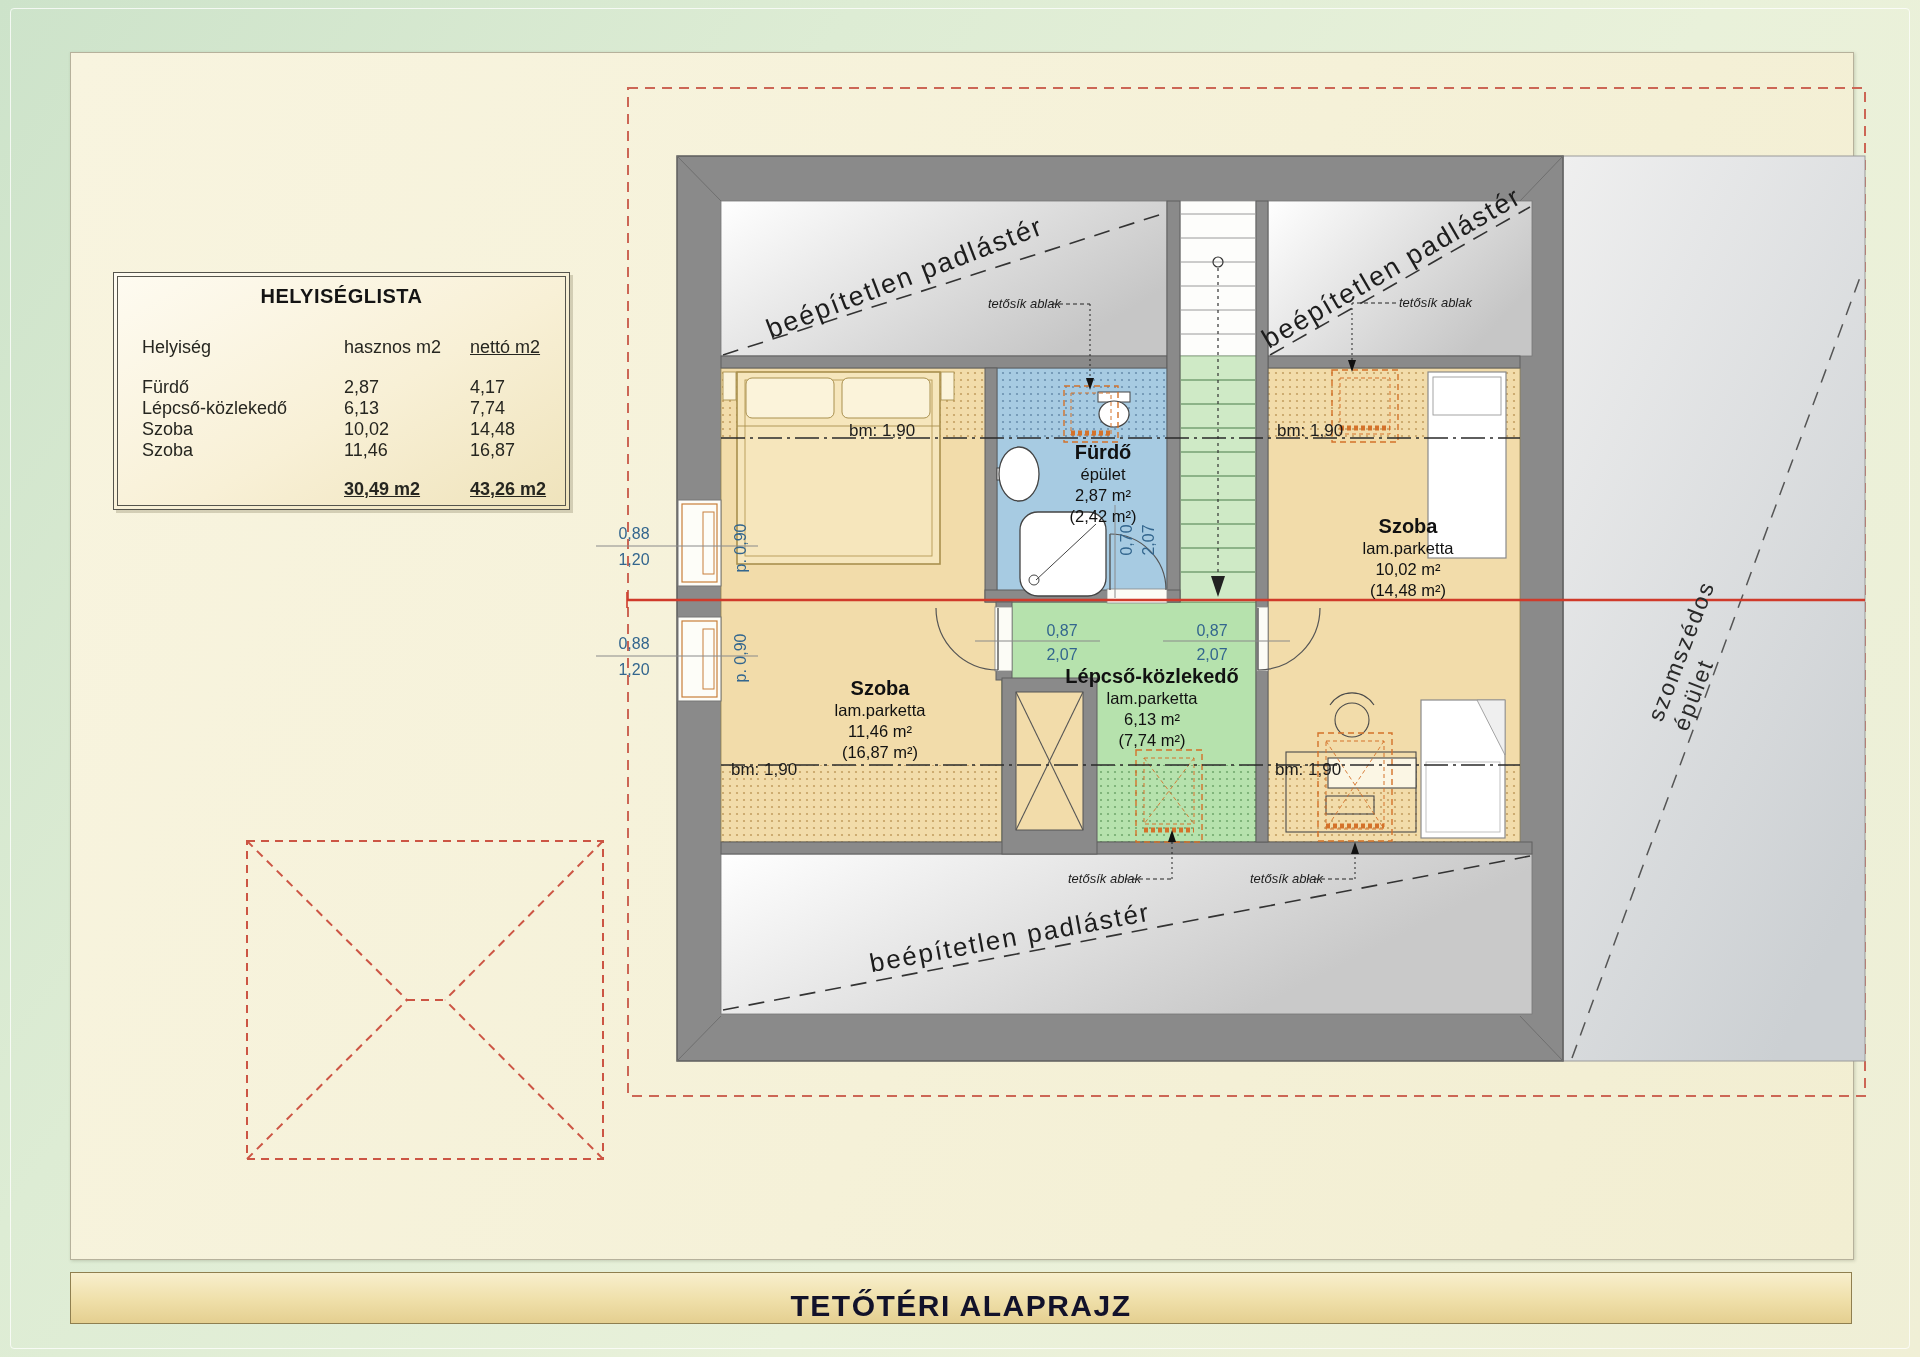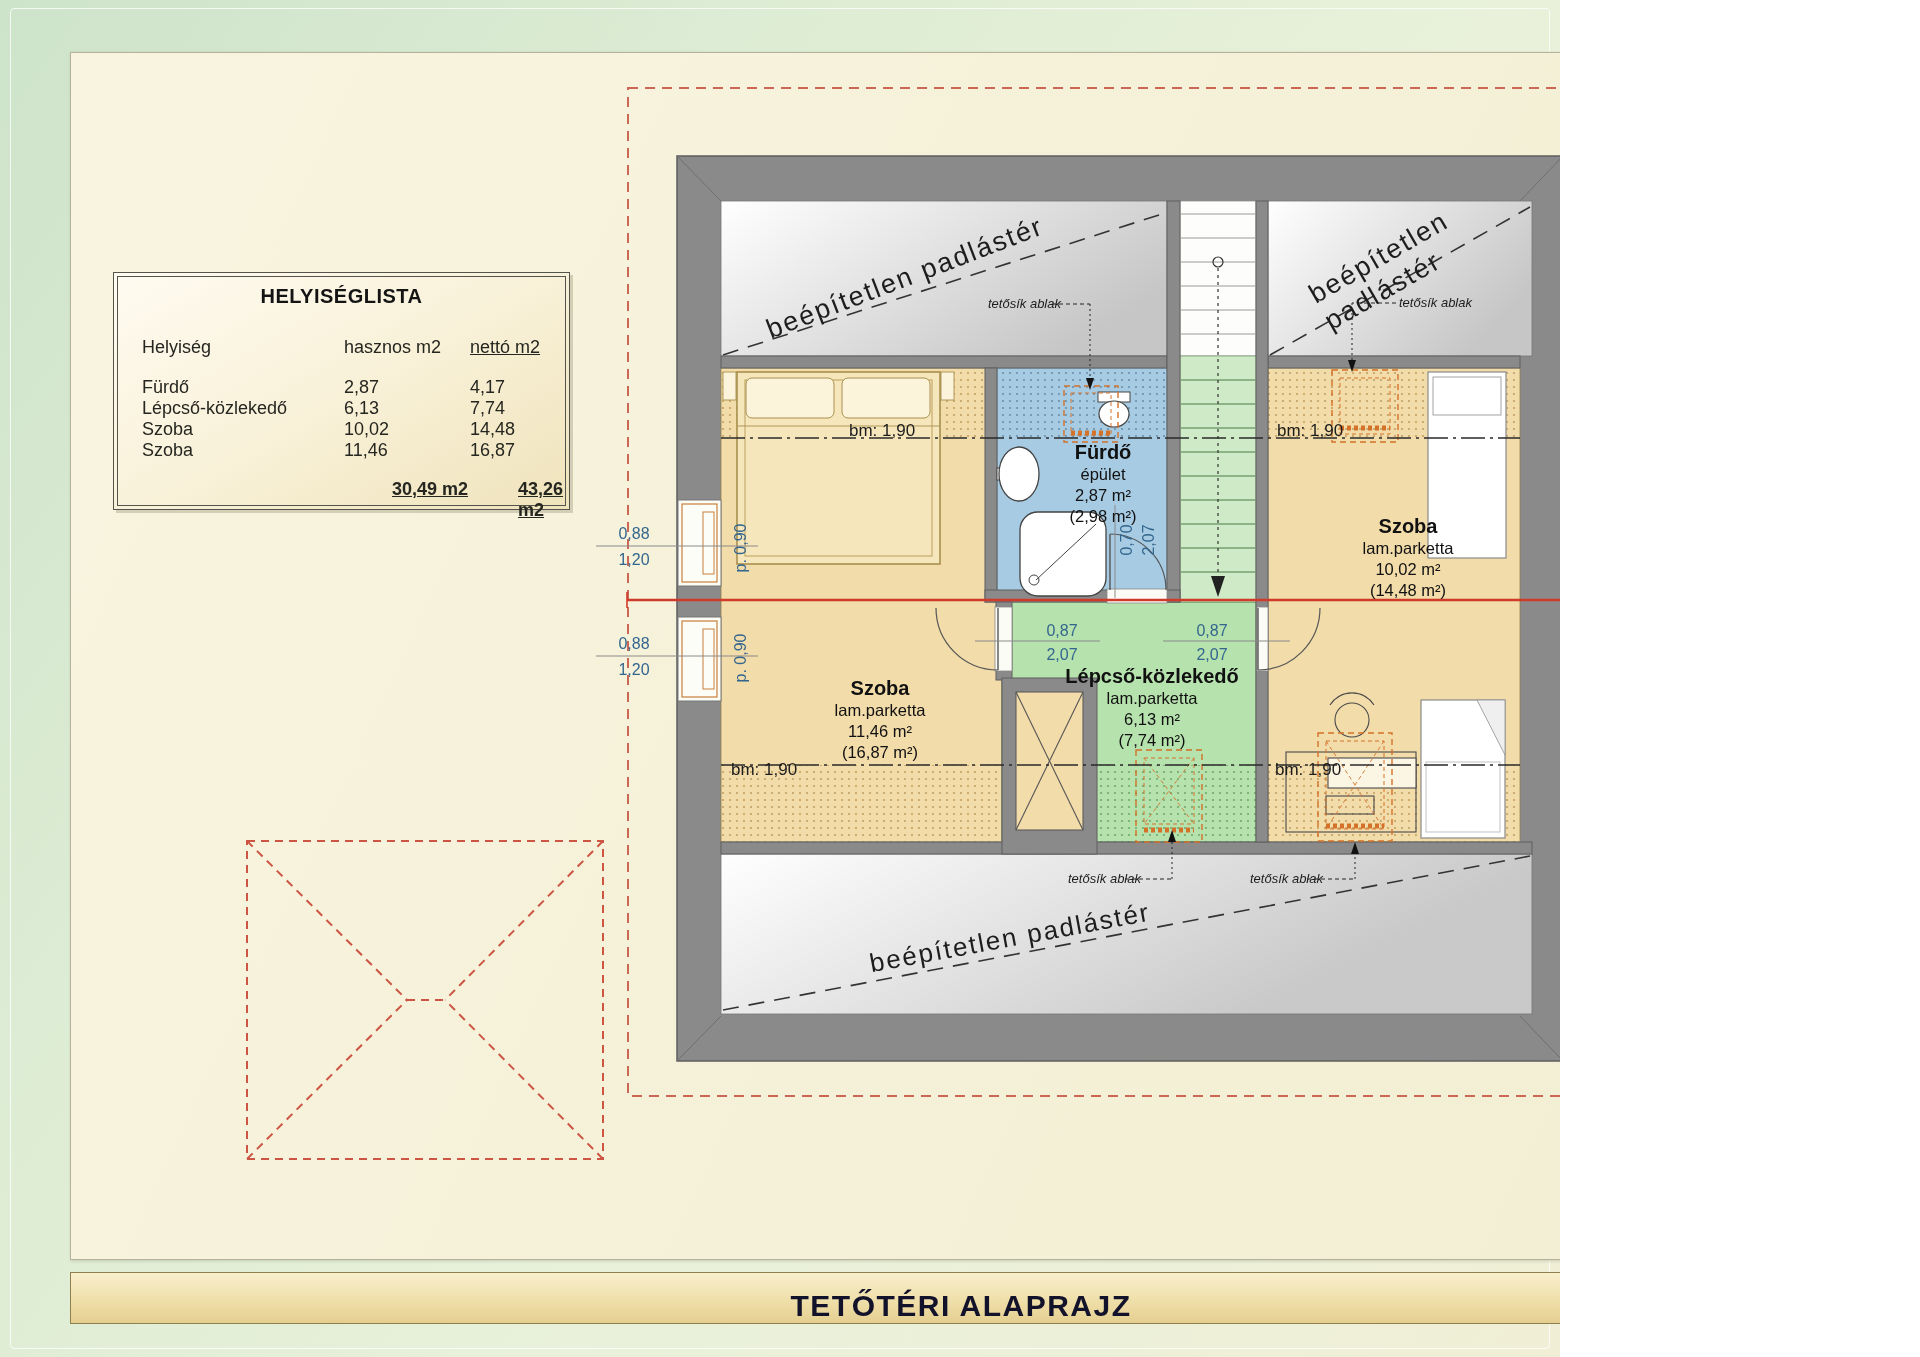"HELYISÉGLISTA" #app { width: 1560px -> 1920px }
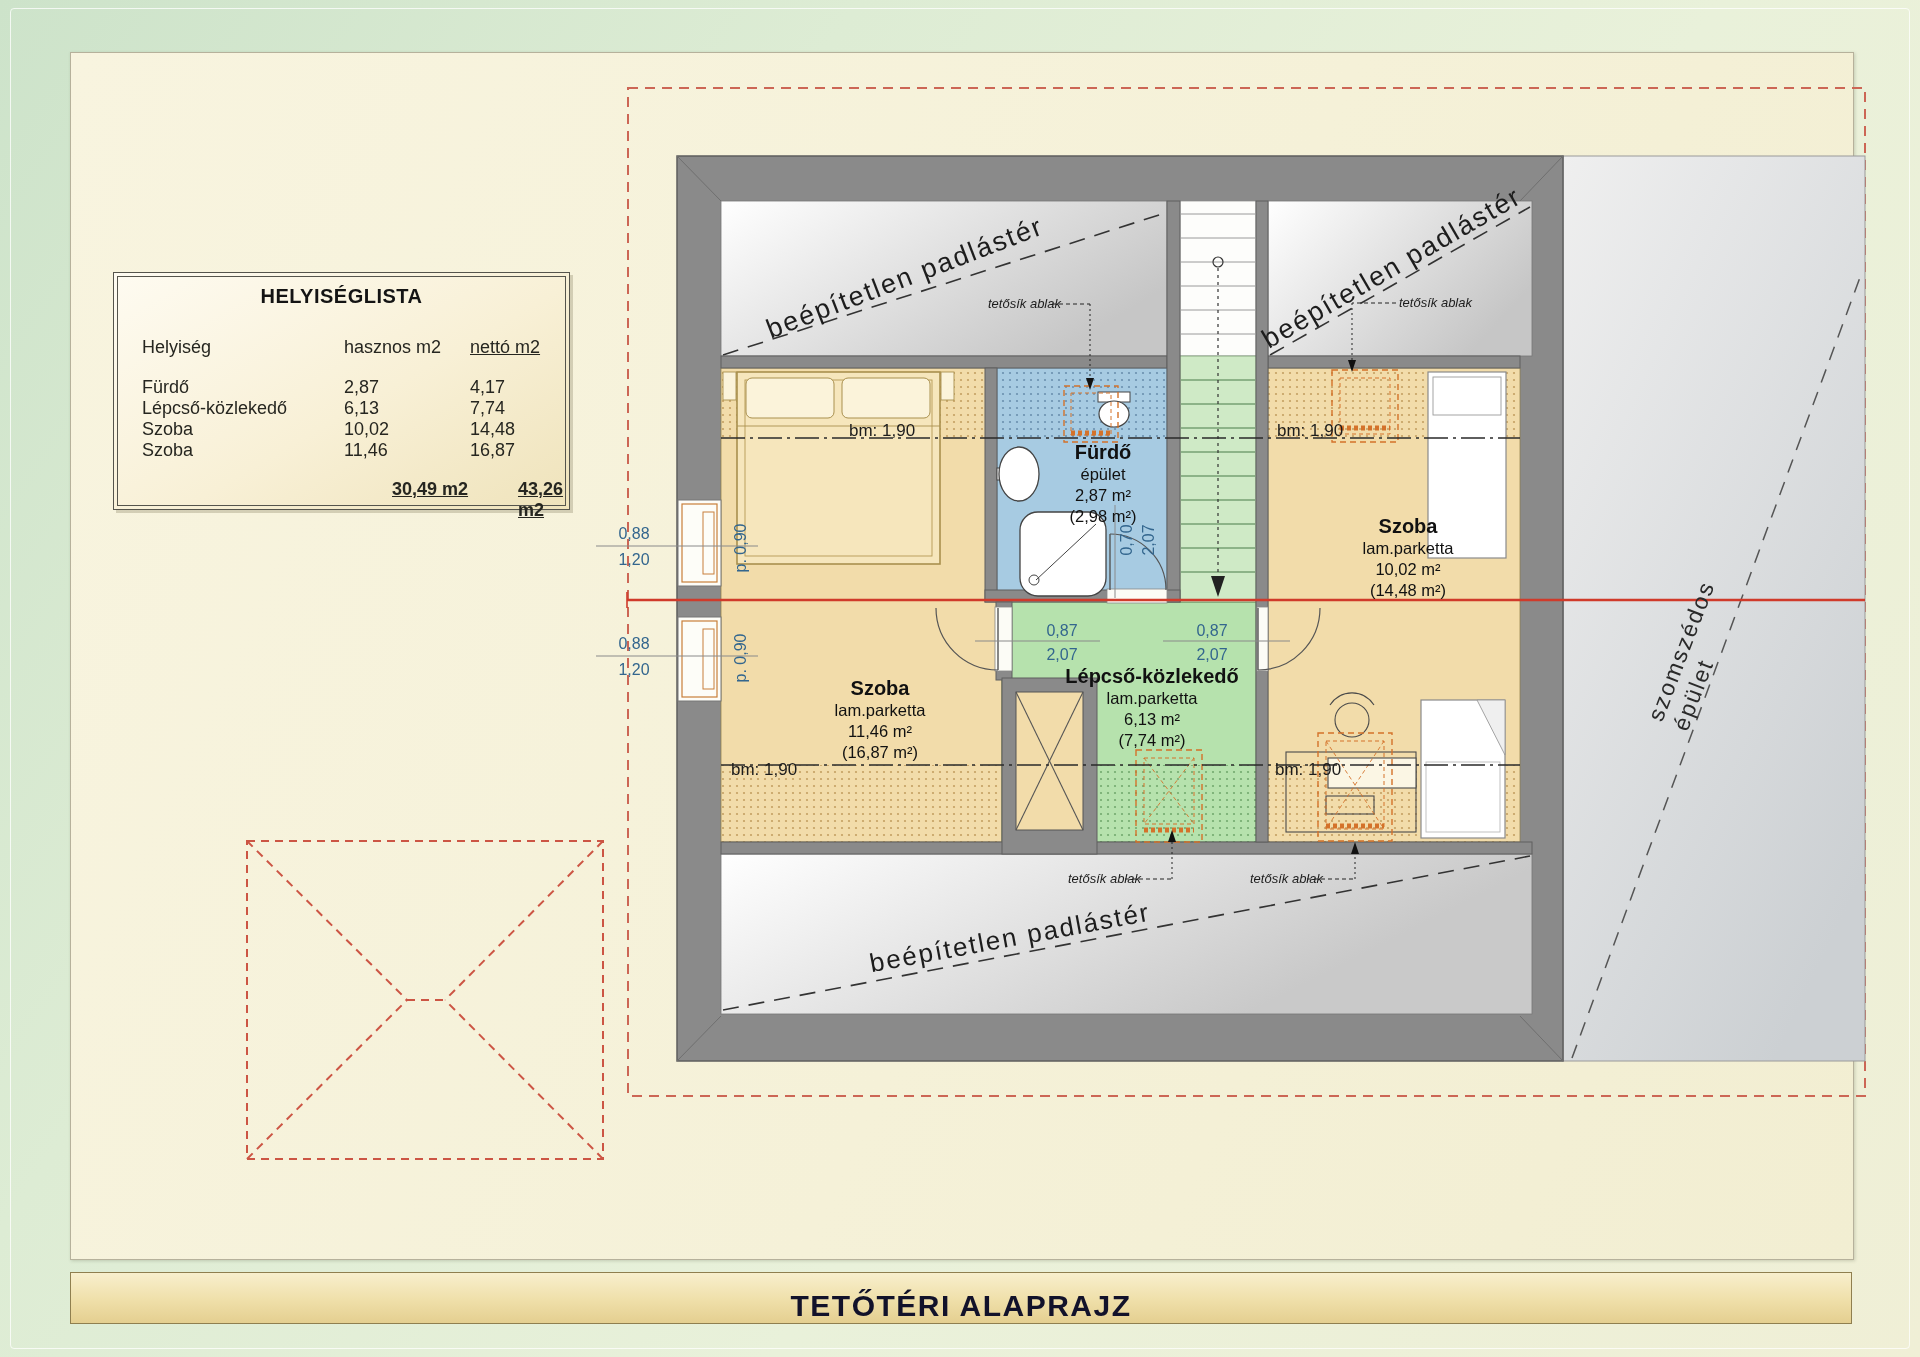"30,49 m2" .tot { margin-left: 48px -> none }
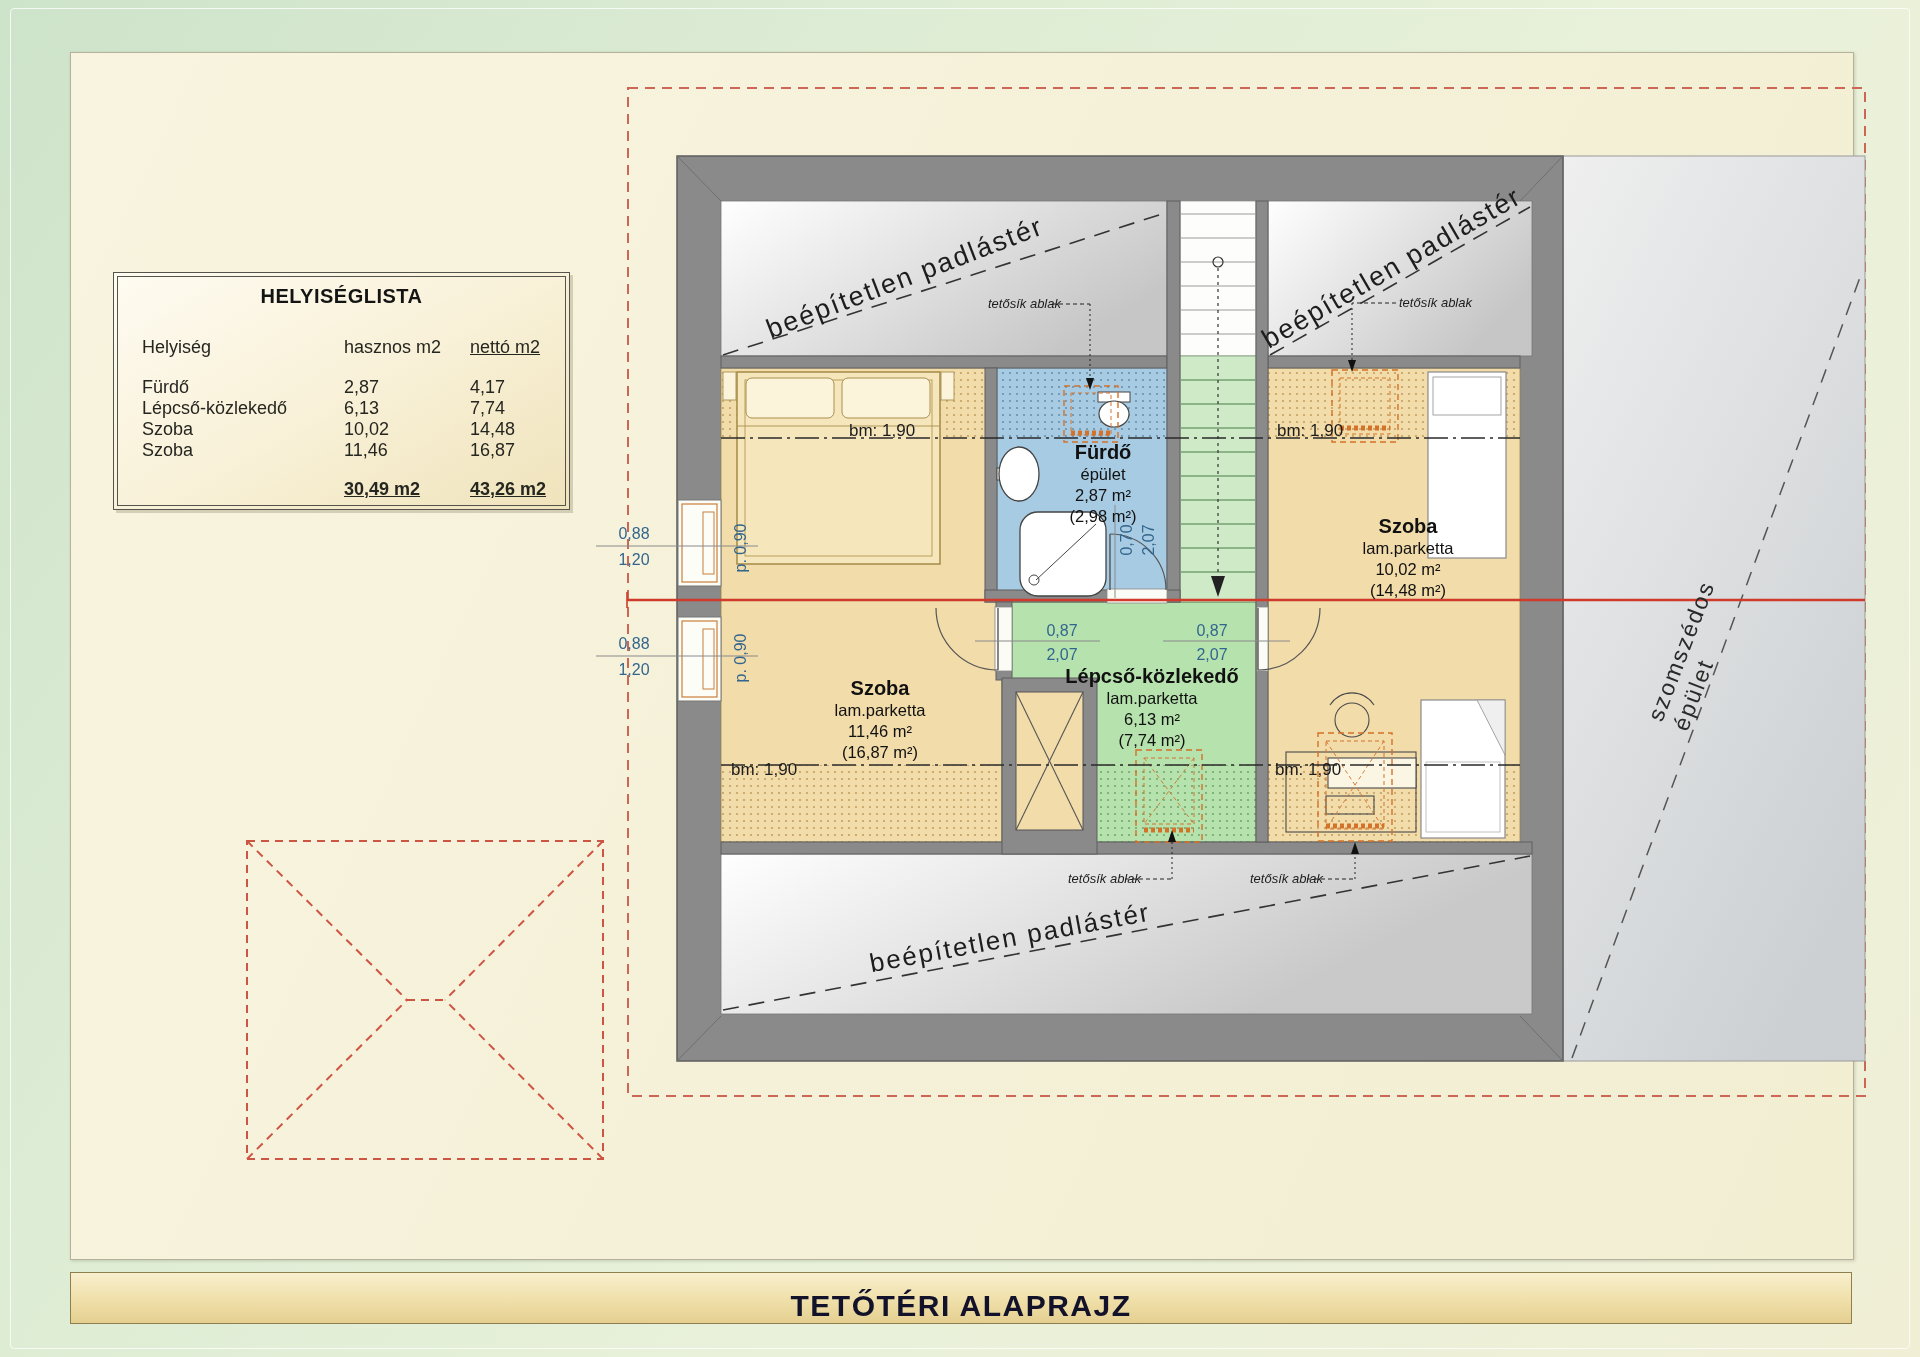"(2,98 m²)" div.rs { text: 2,98 -> 2,42 }
